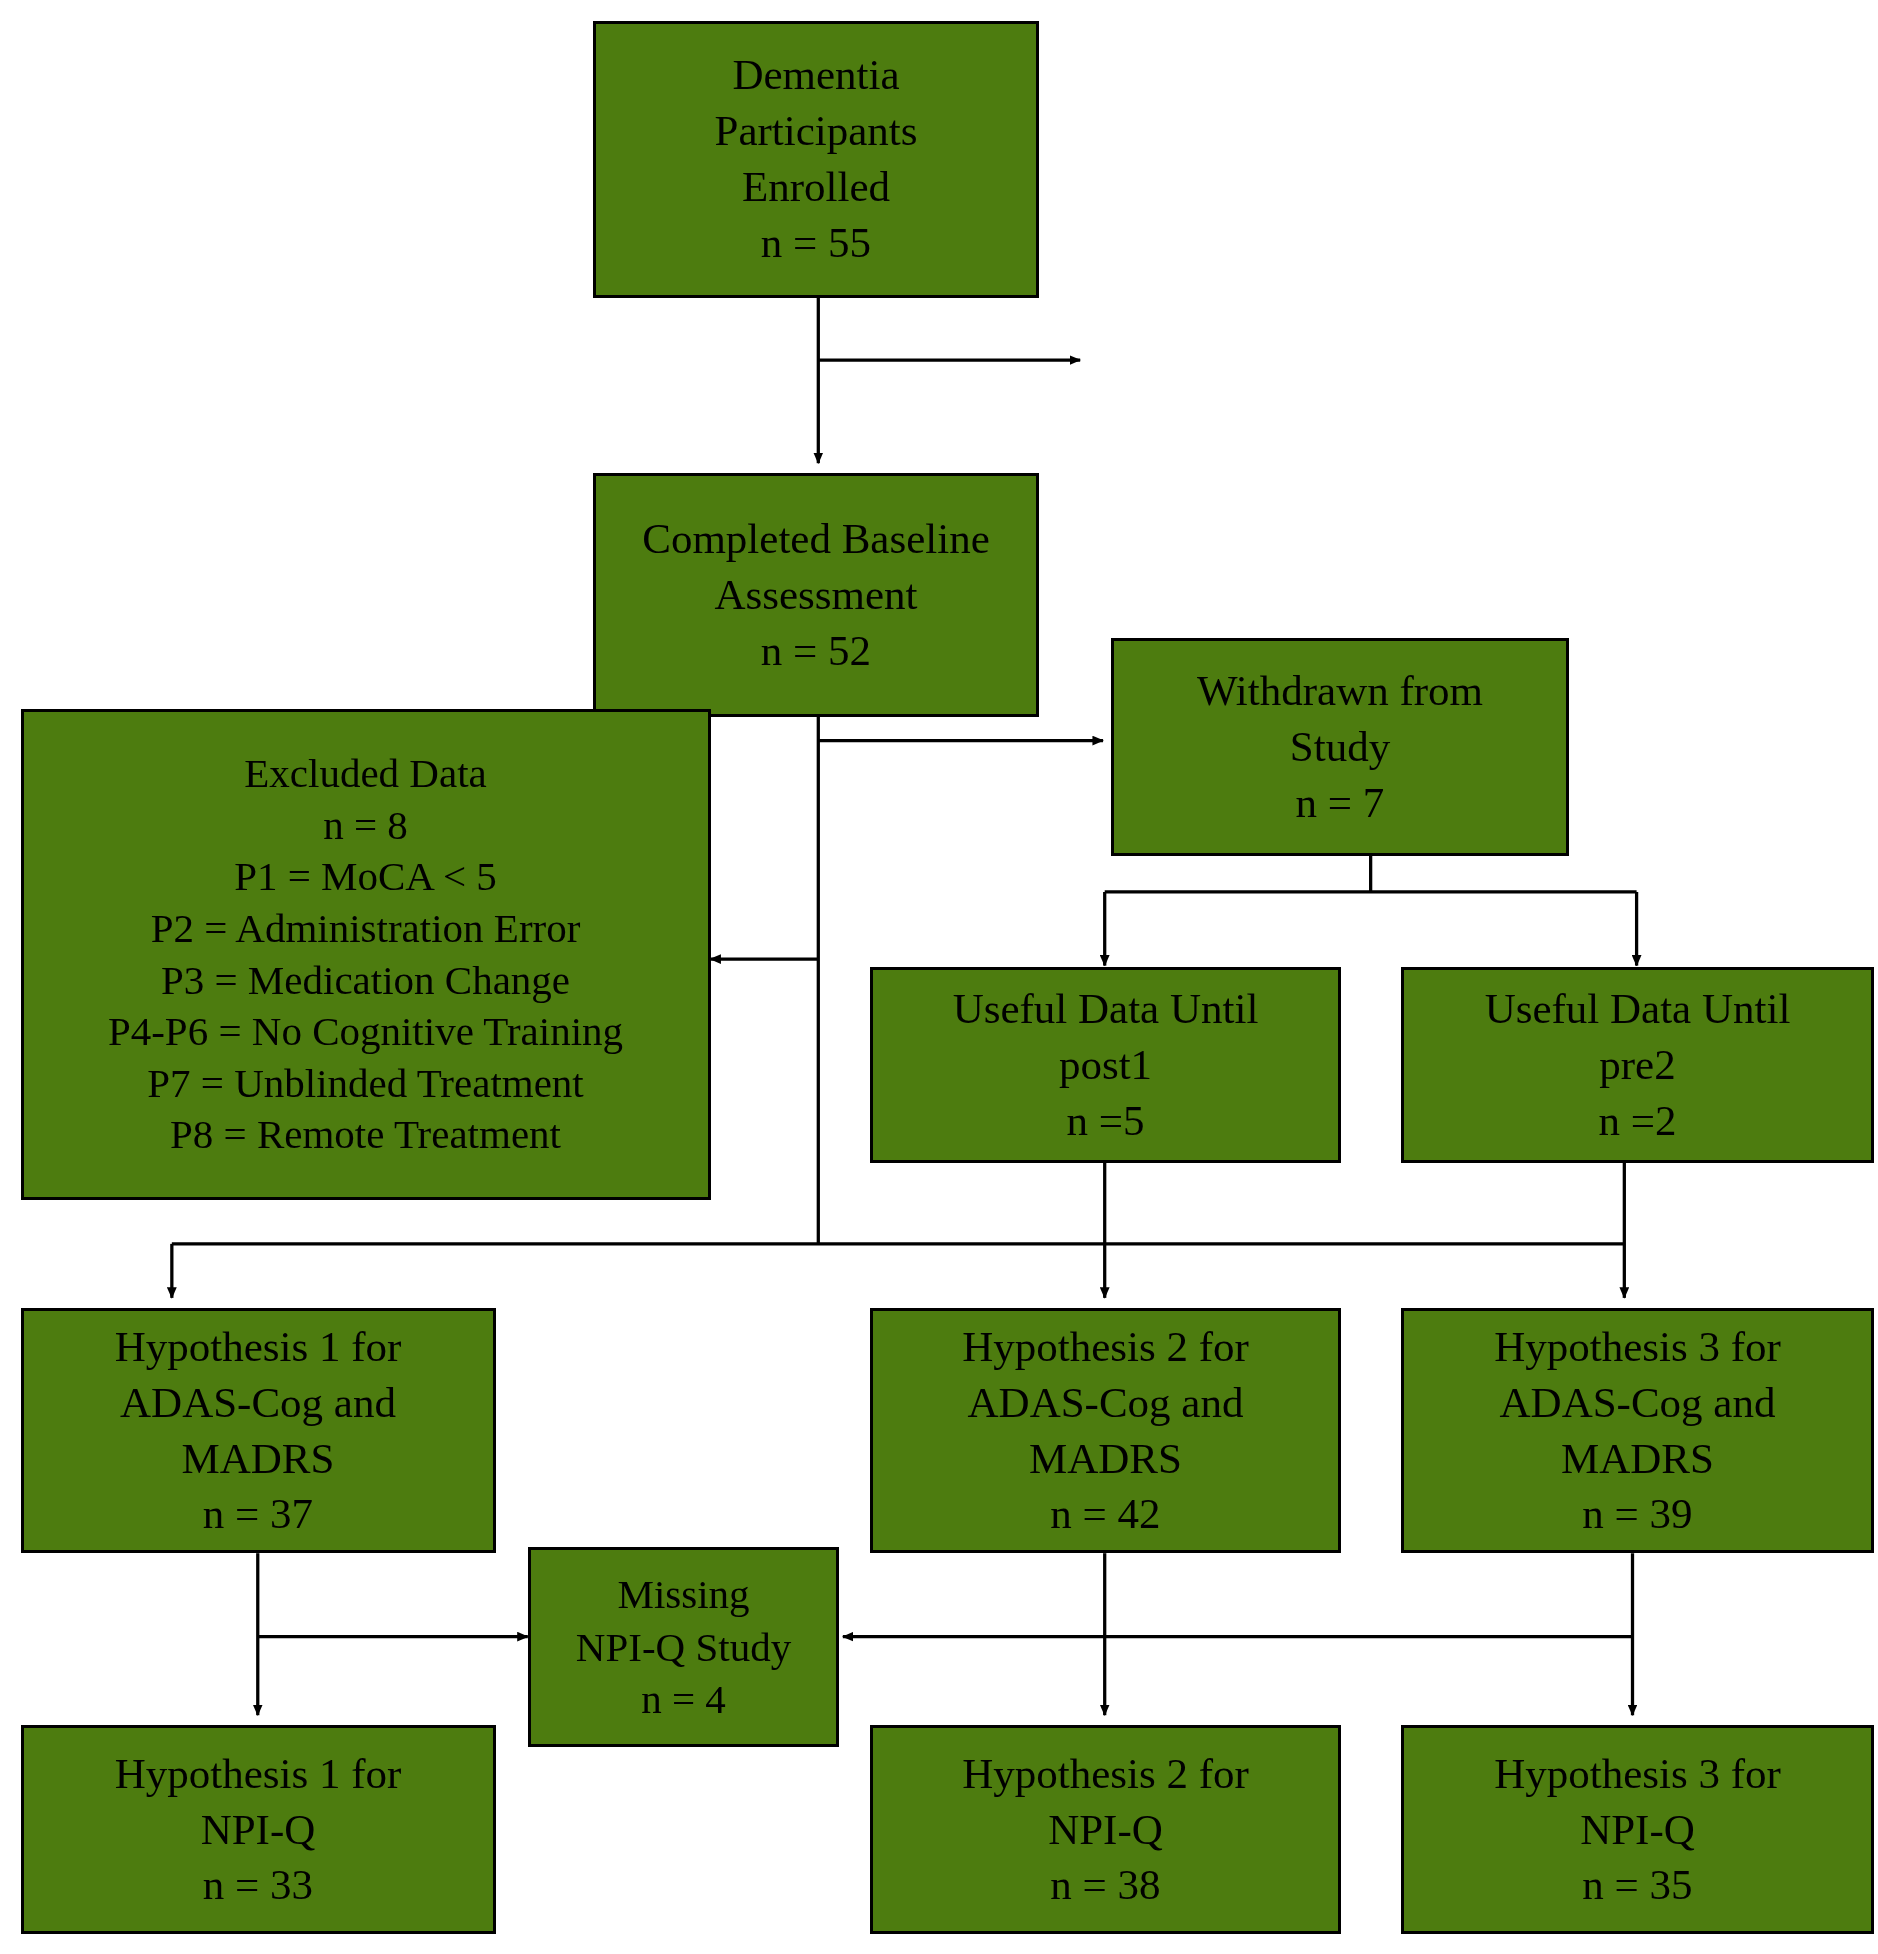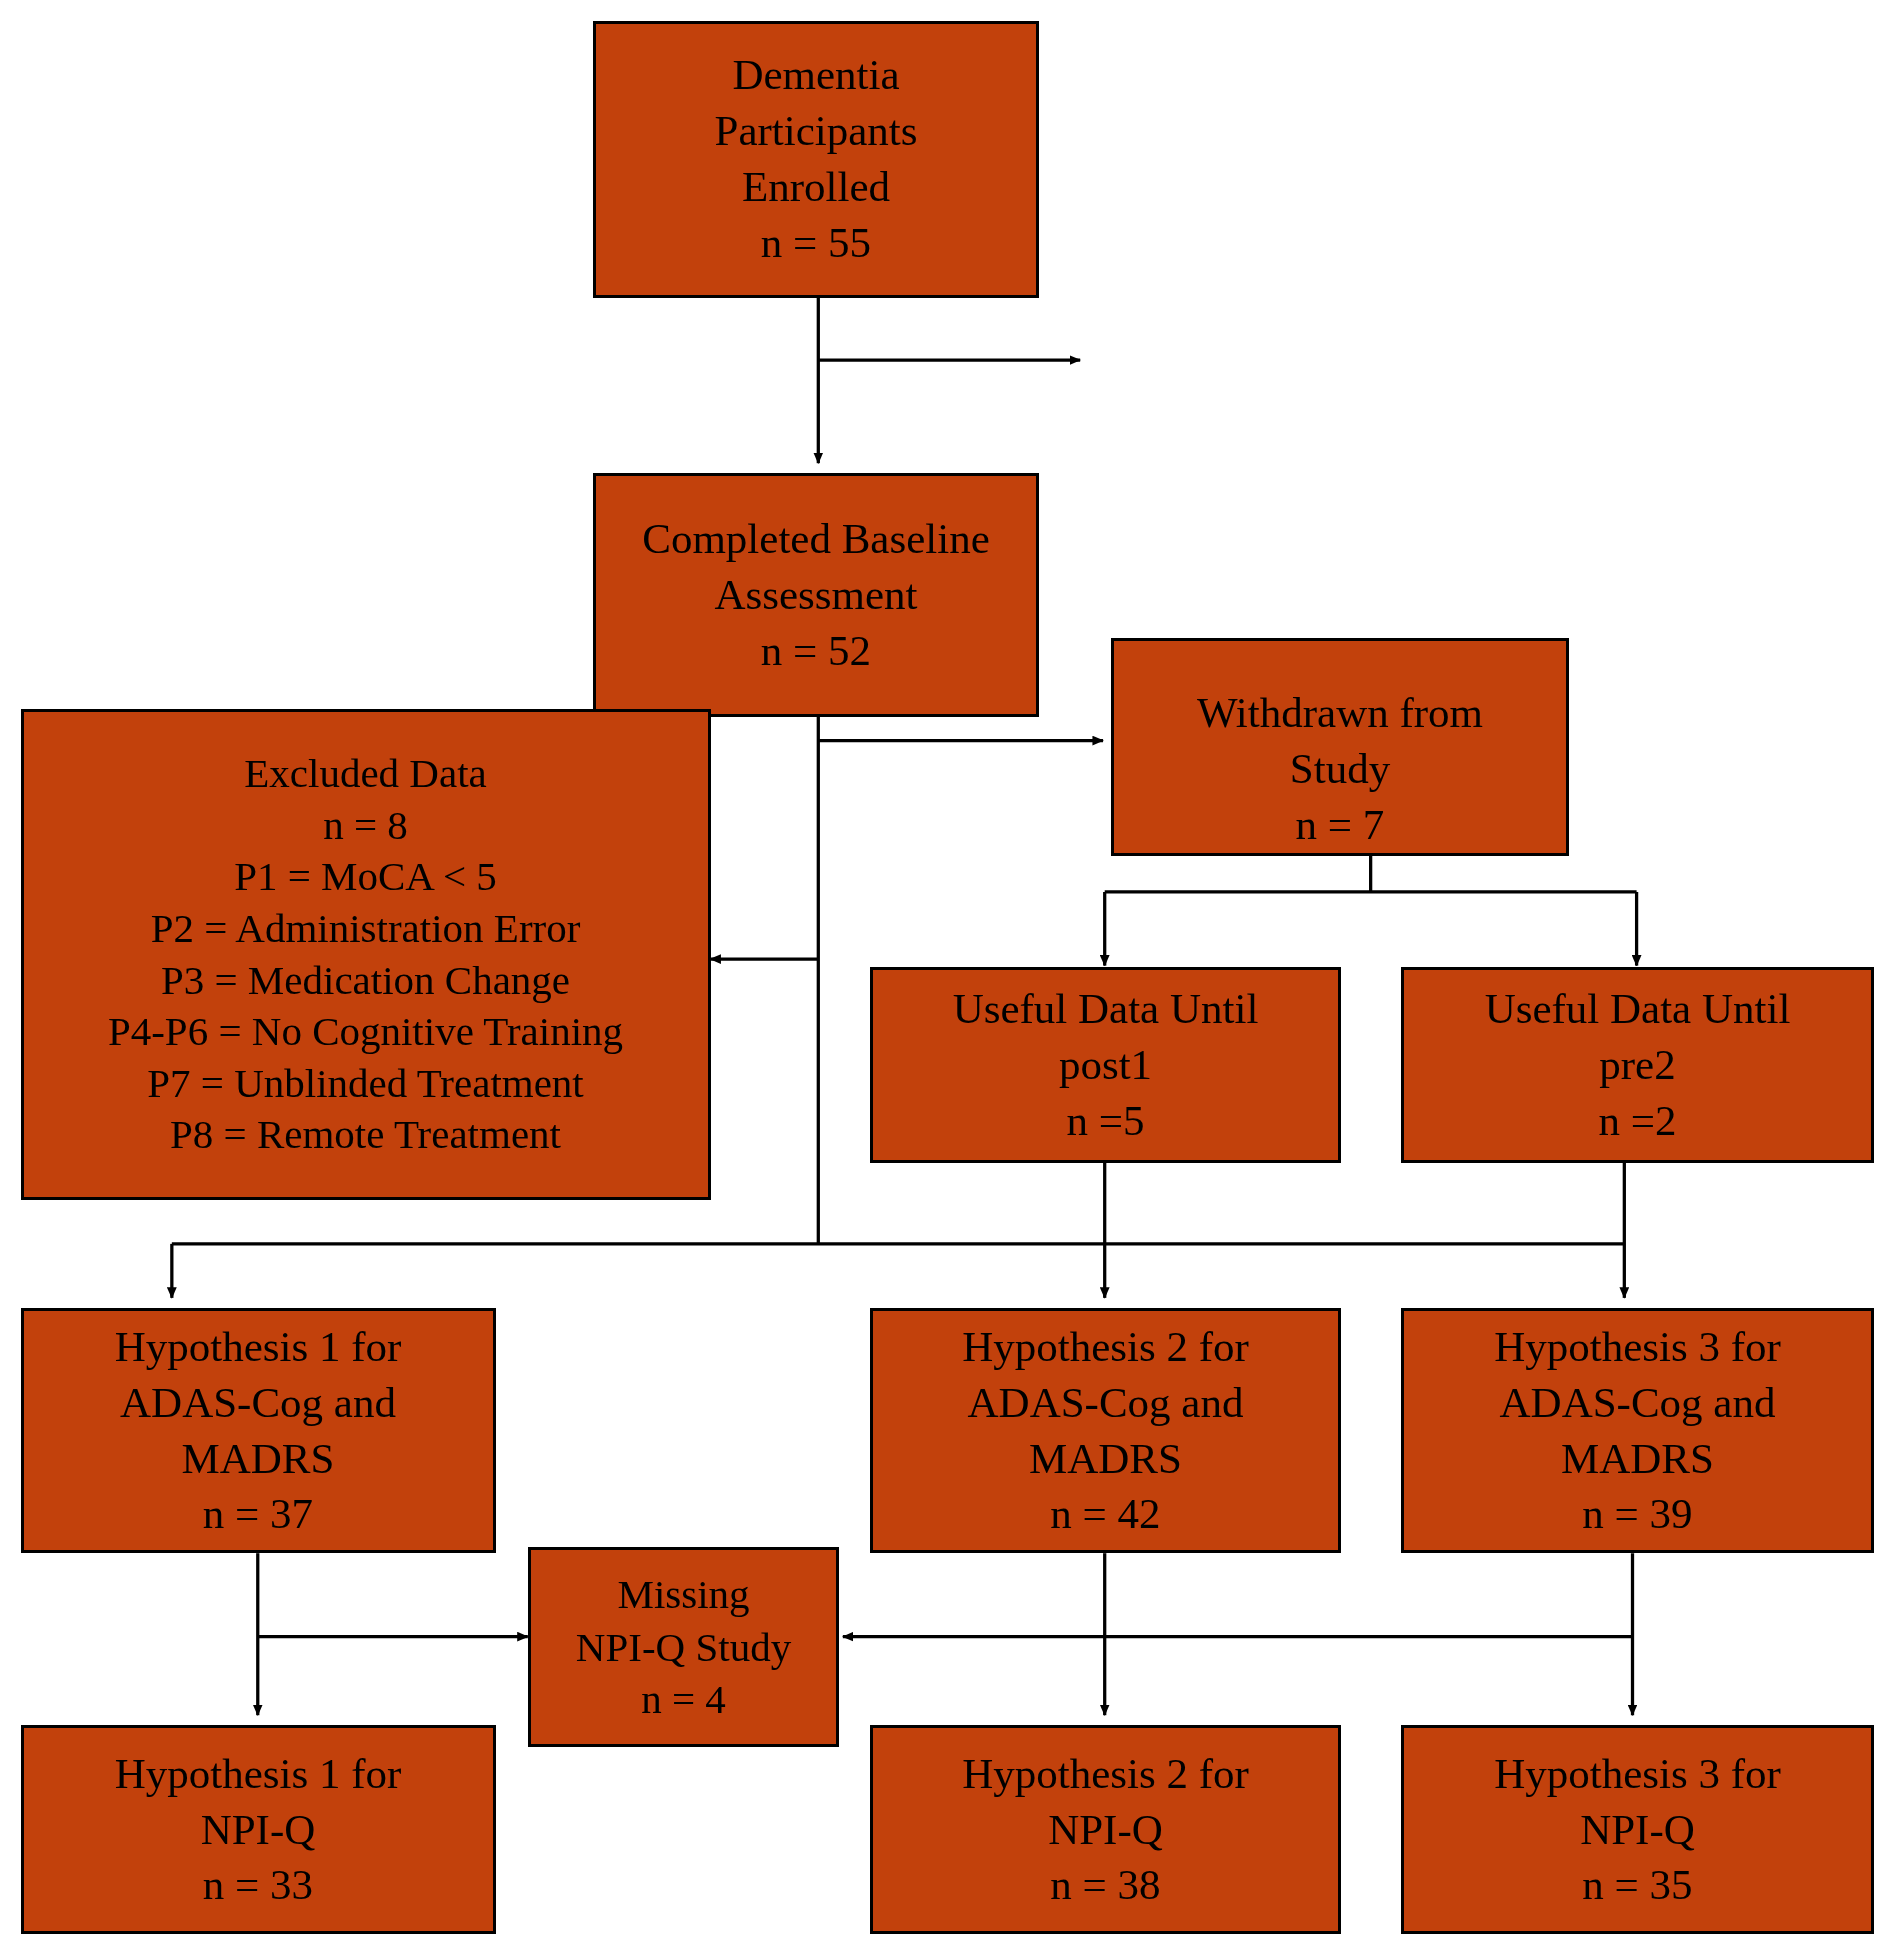"Dementia" .node-box { background: #c2410c -> #4d7c0f }
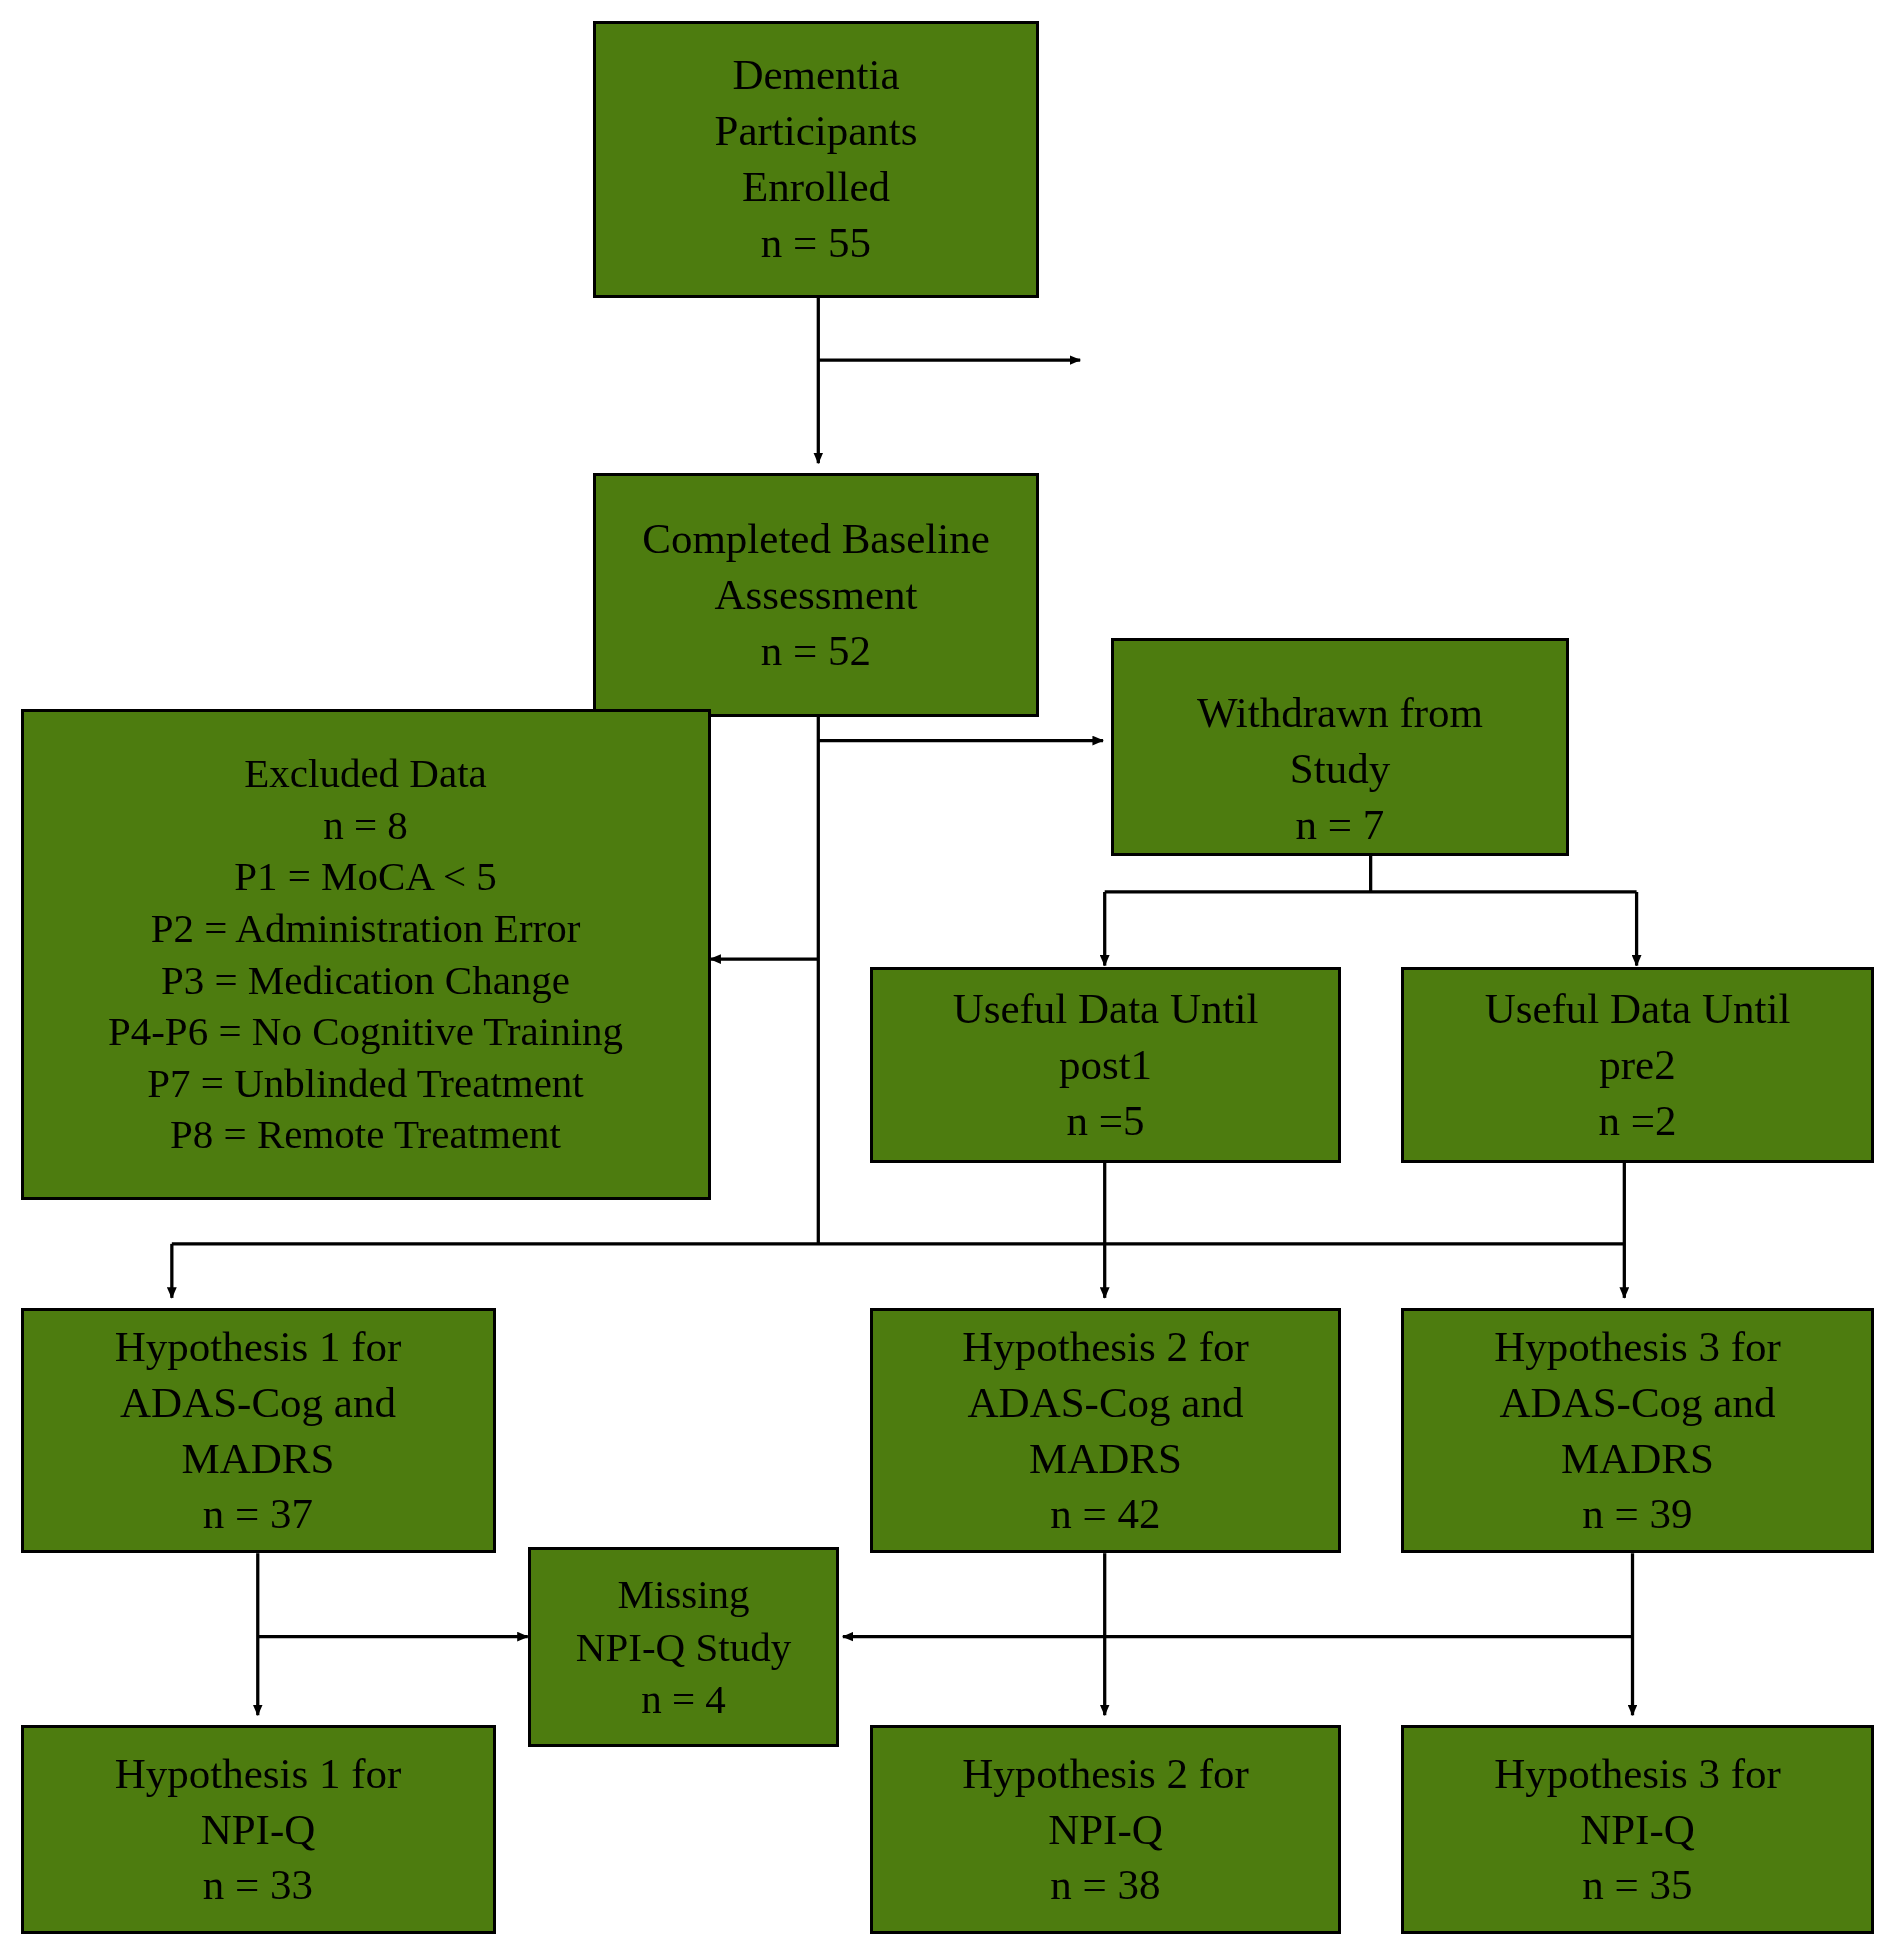"Withdrawn from" div.node-box { justify-content: flex-end -> none }
